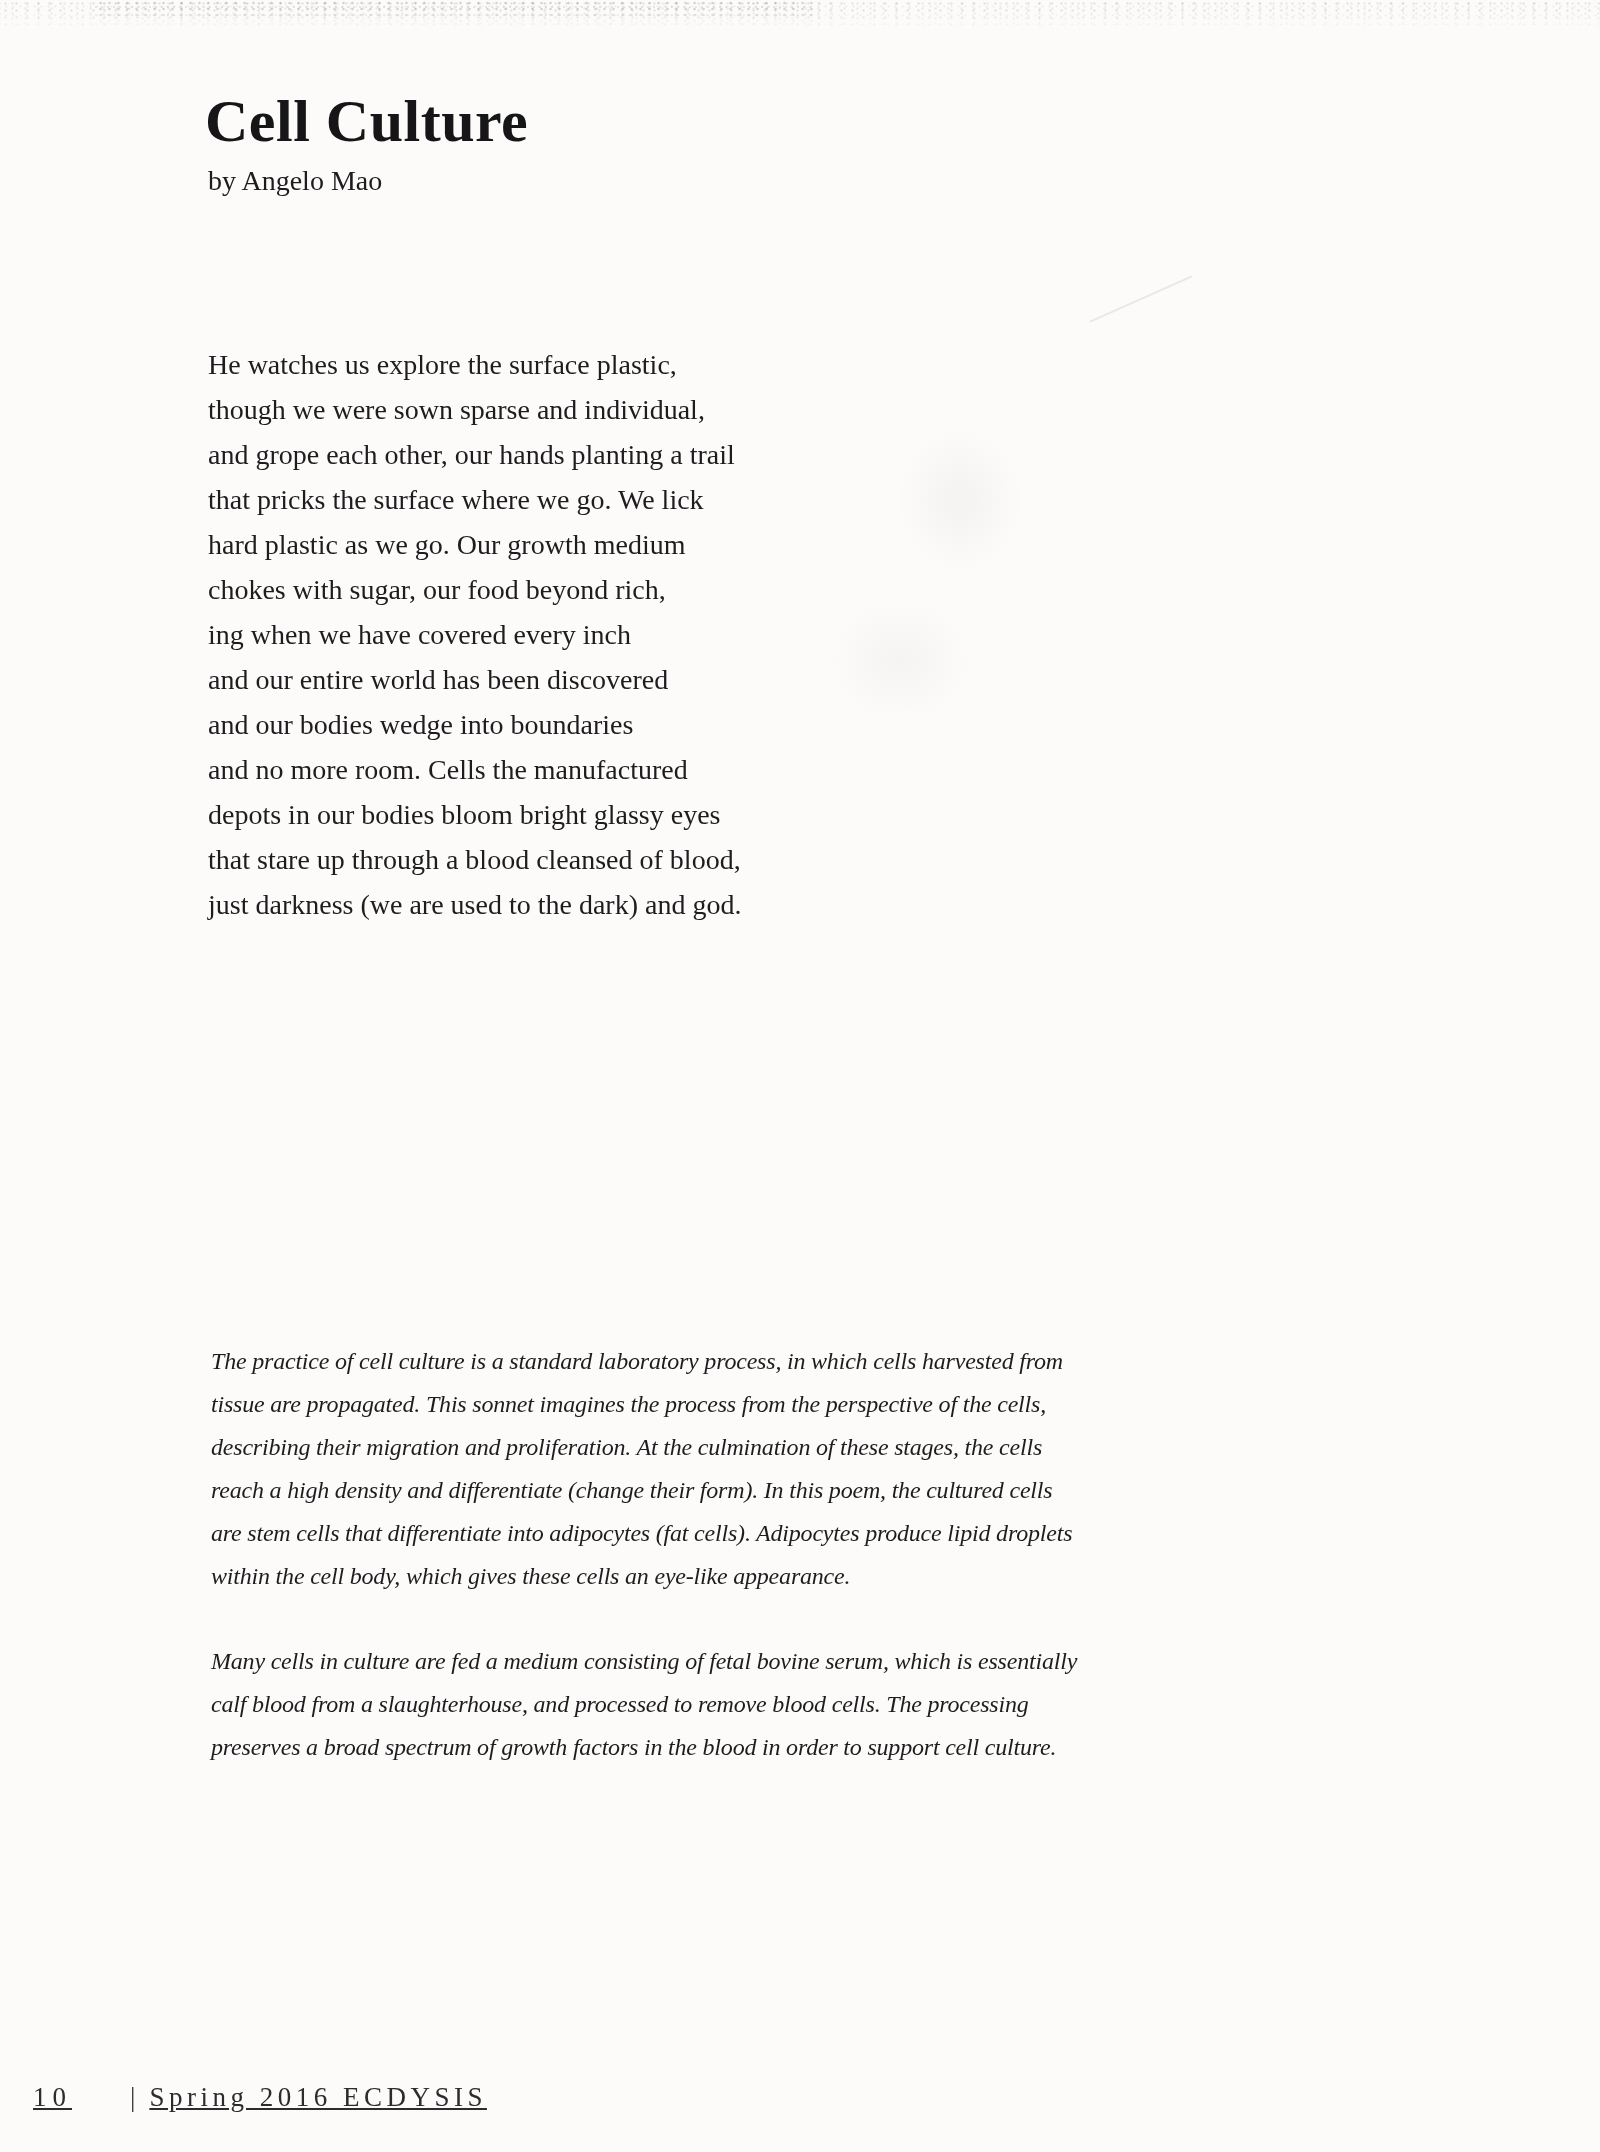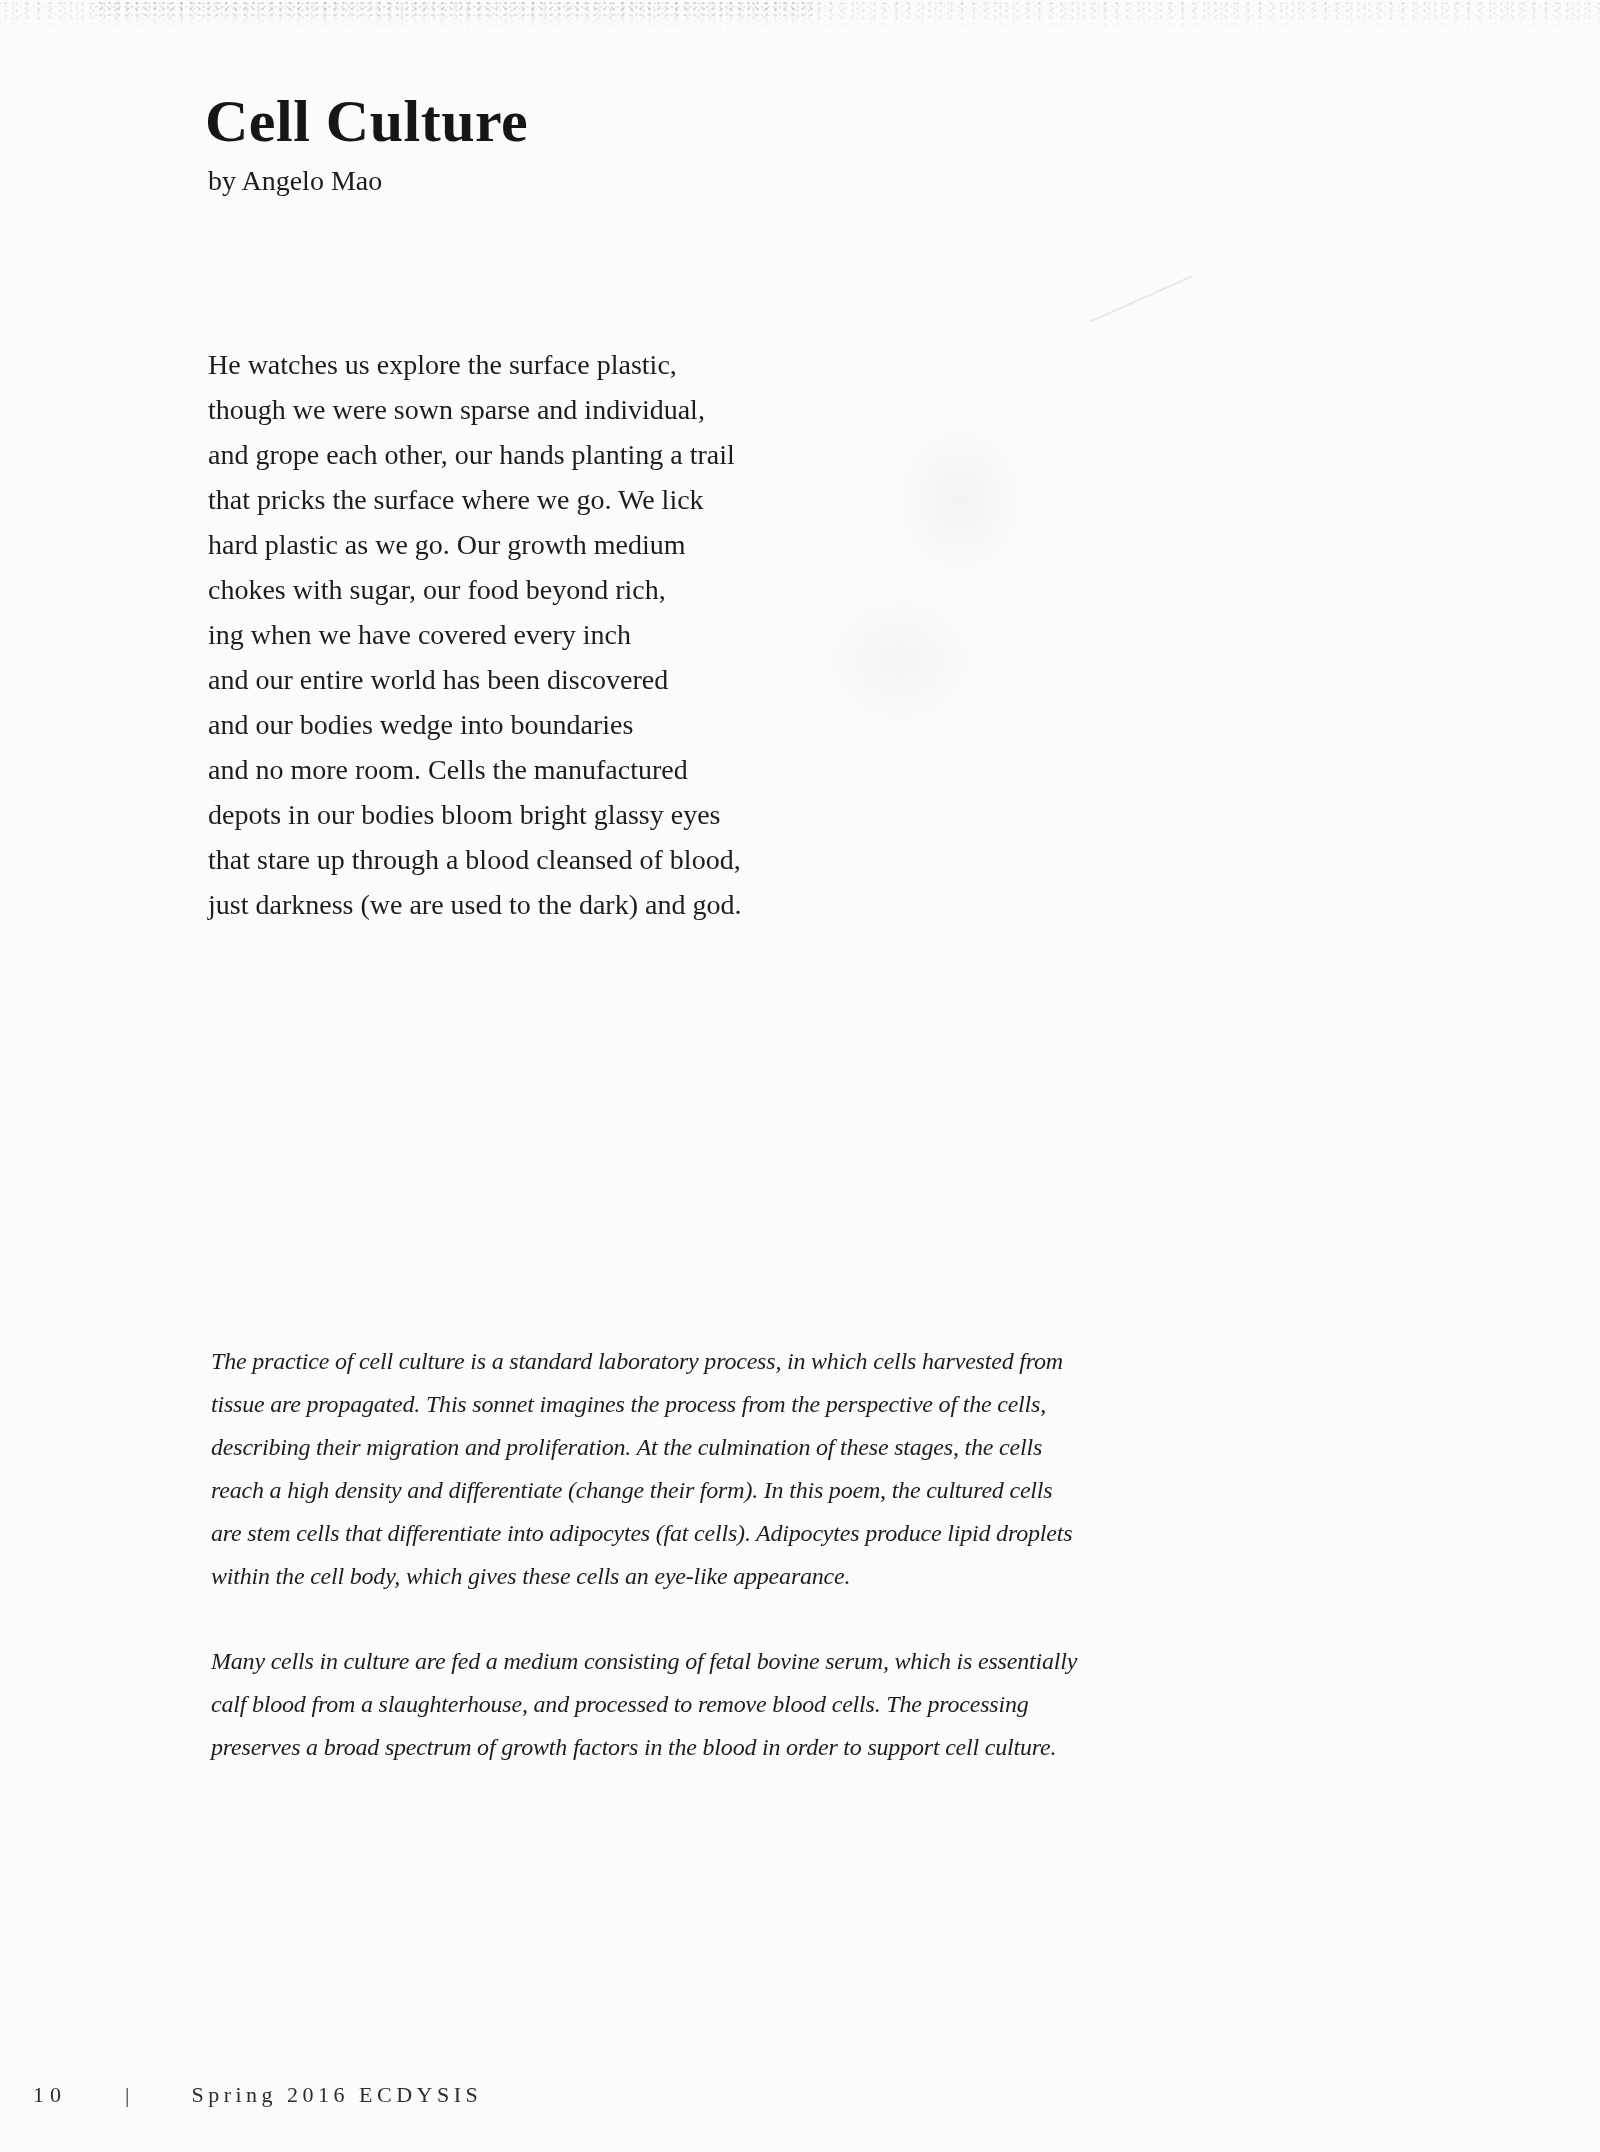"10" .footer { font-size: 22px -> 27px; text-decoration: none -> underline }
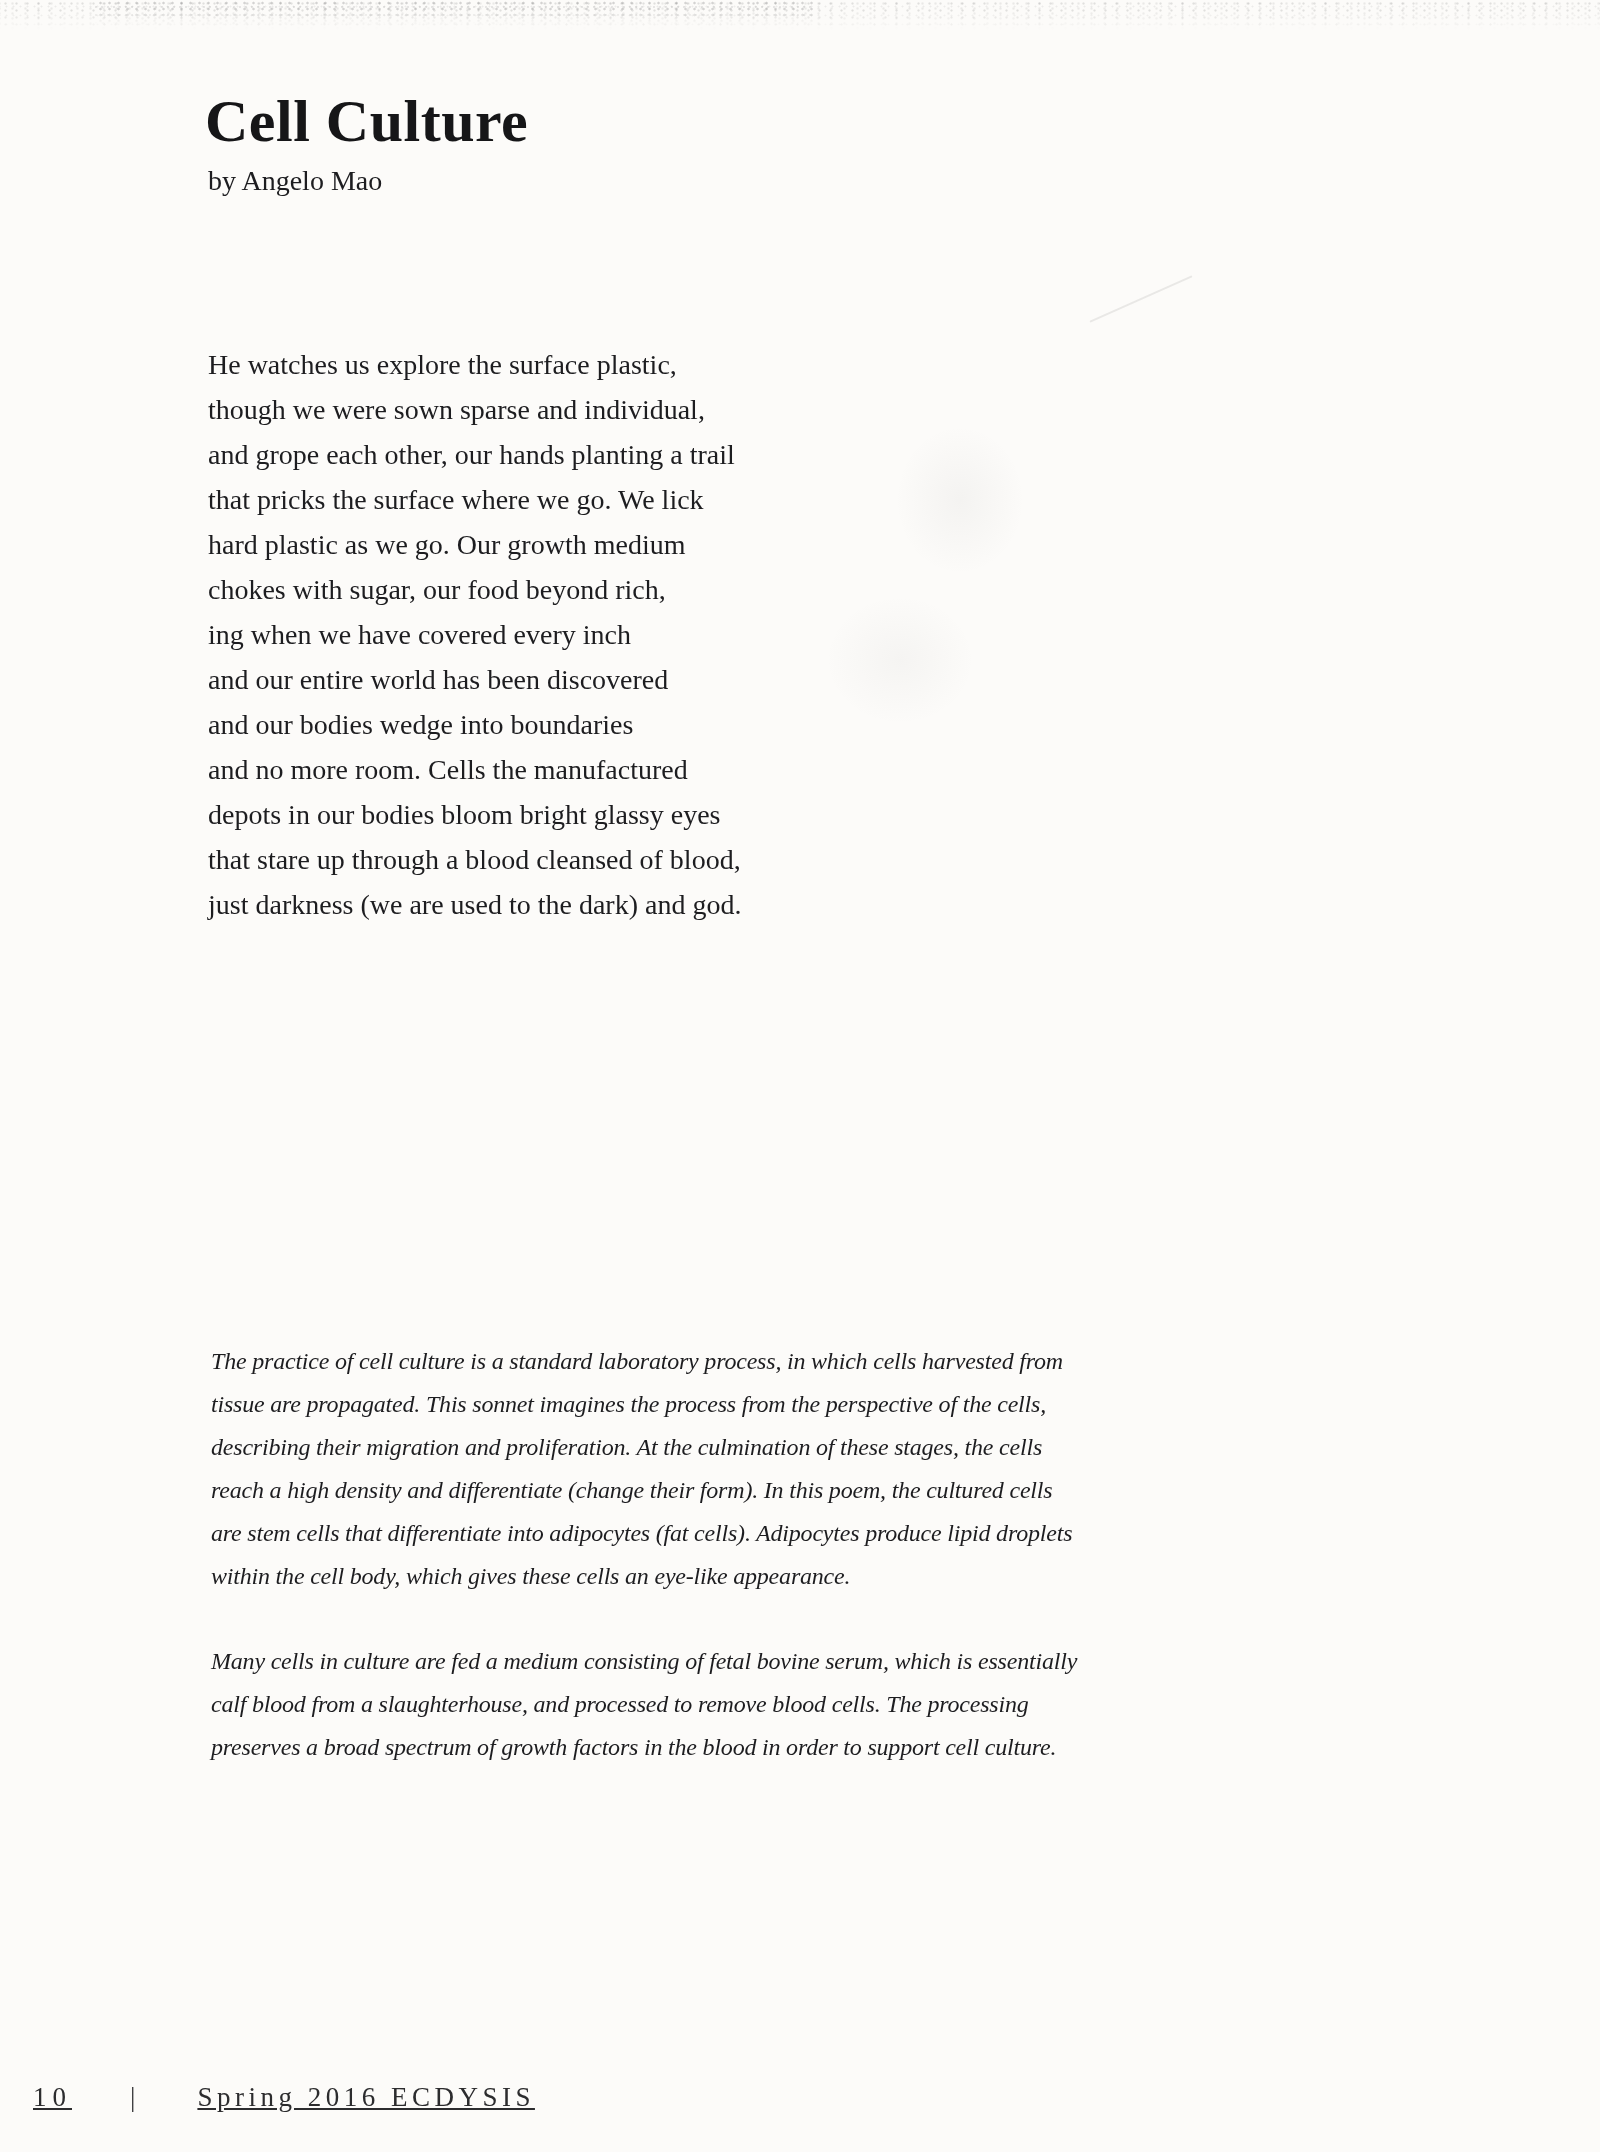"Spring 2016 ECDYSIS" .footer .issue { margin-left: 48px -> none }
